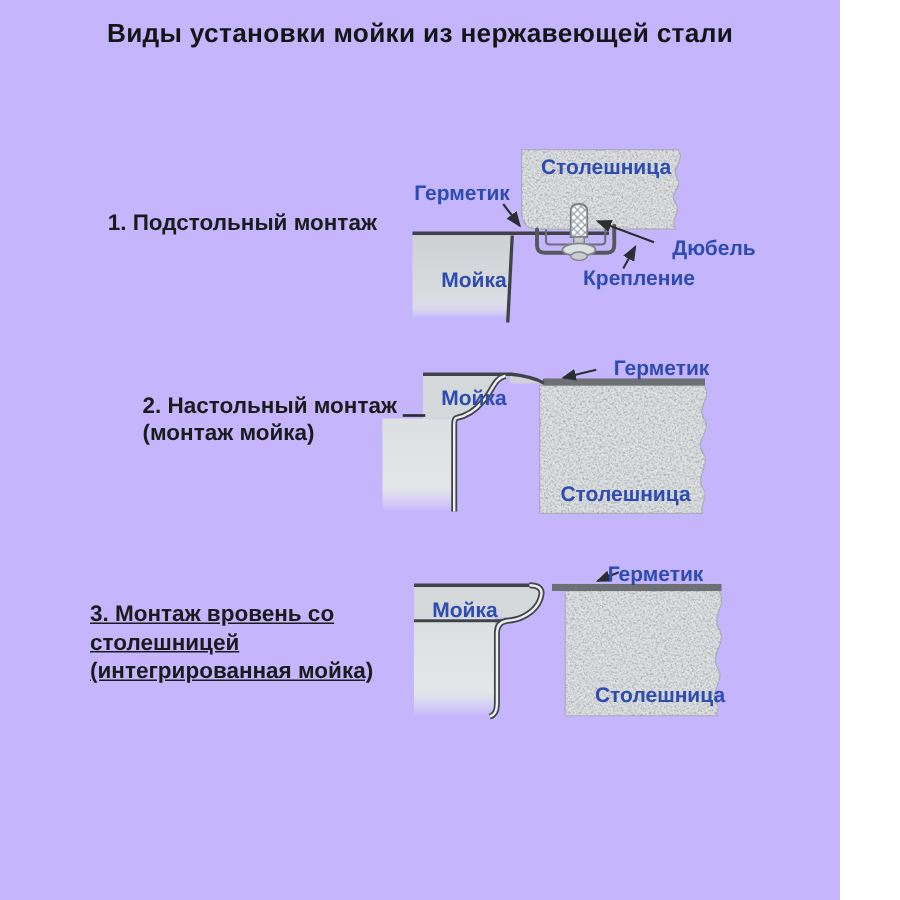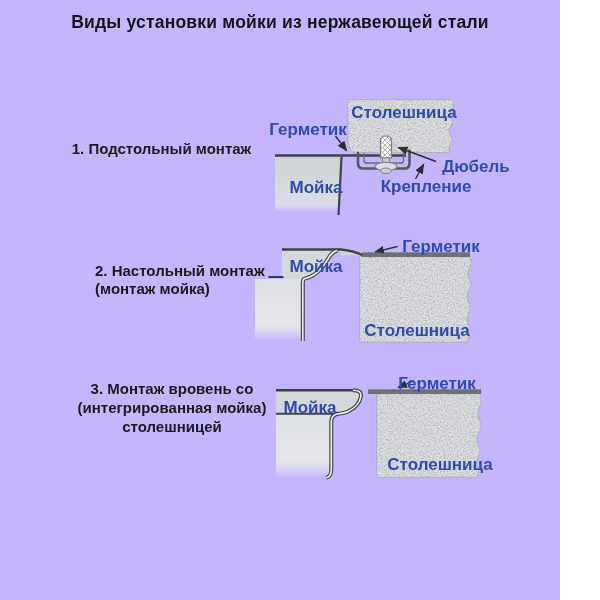"Столешница" .lbl { font-size: 17px -> 14px }
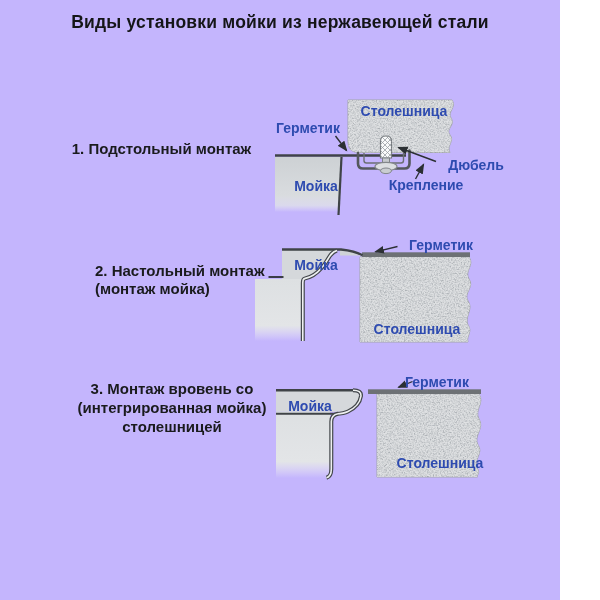"3. Монтаж вровень со" .cap3 { text-align: center -> none; text-decoration: none -> underline; top: 379px -> 400px }
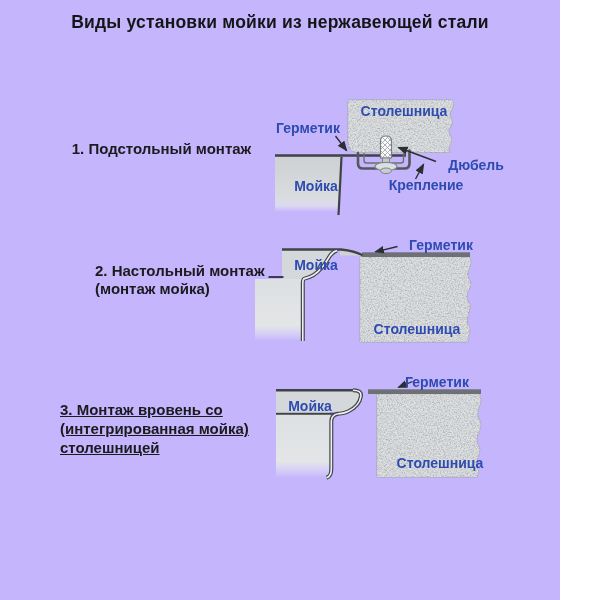"(интегрированная мойка)" div { order: before "столешницей" -> after "столешницей" }
